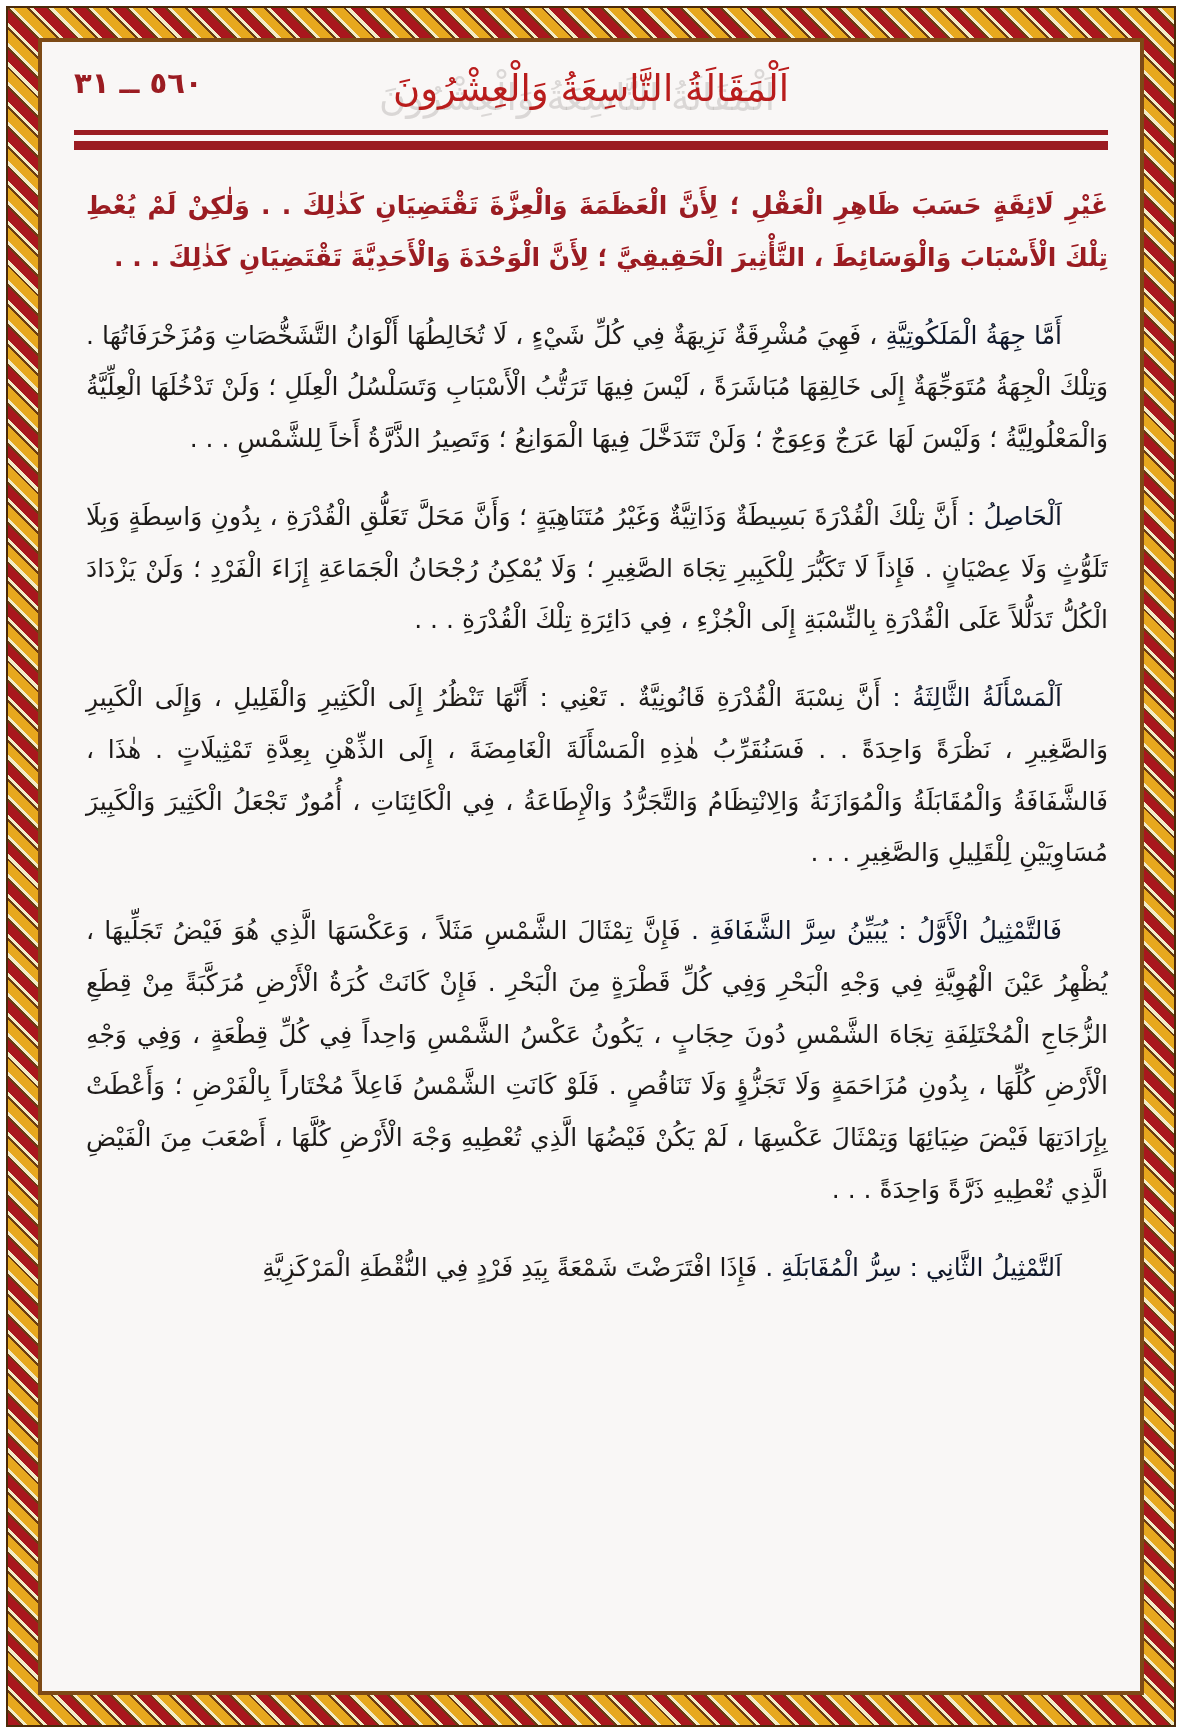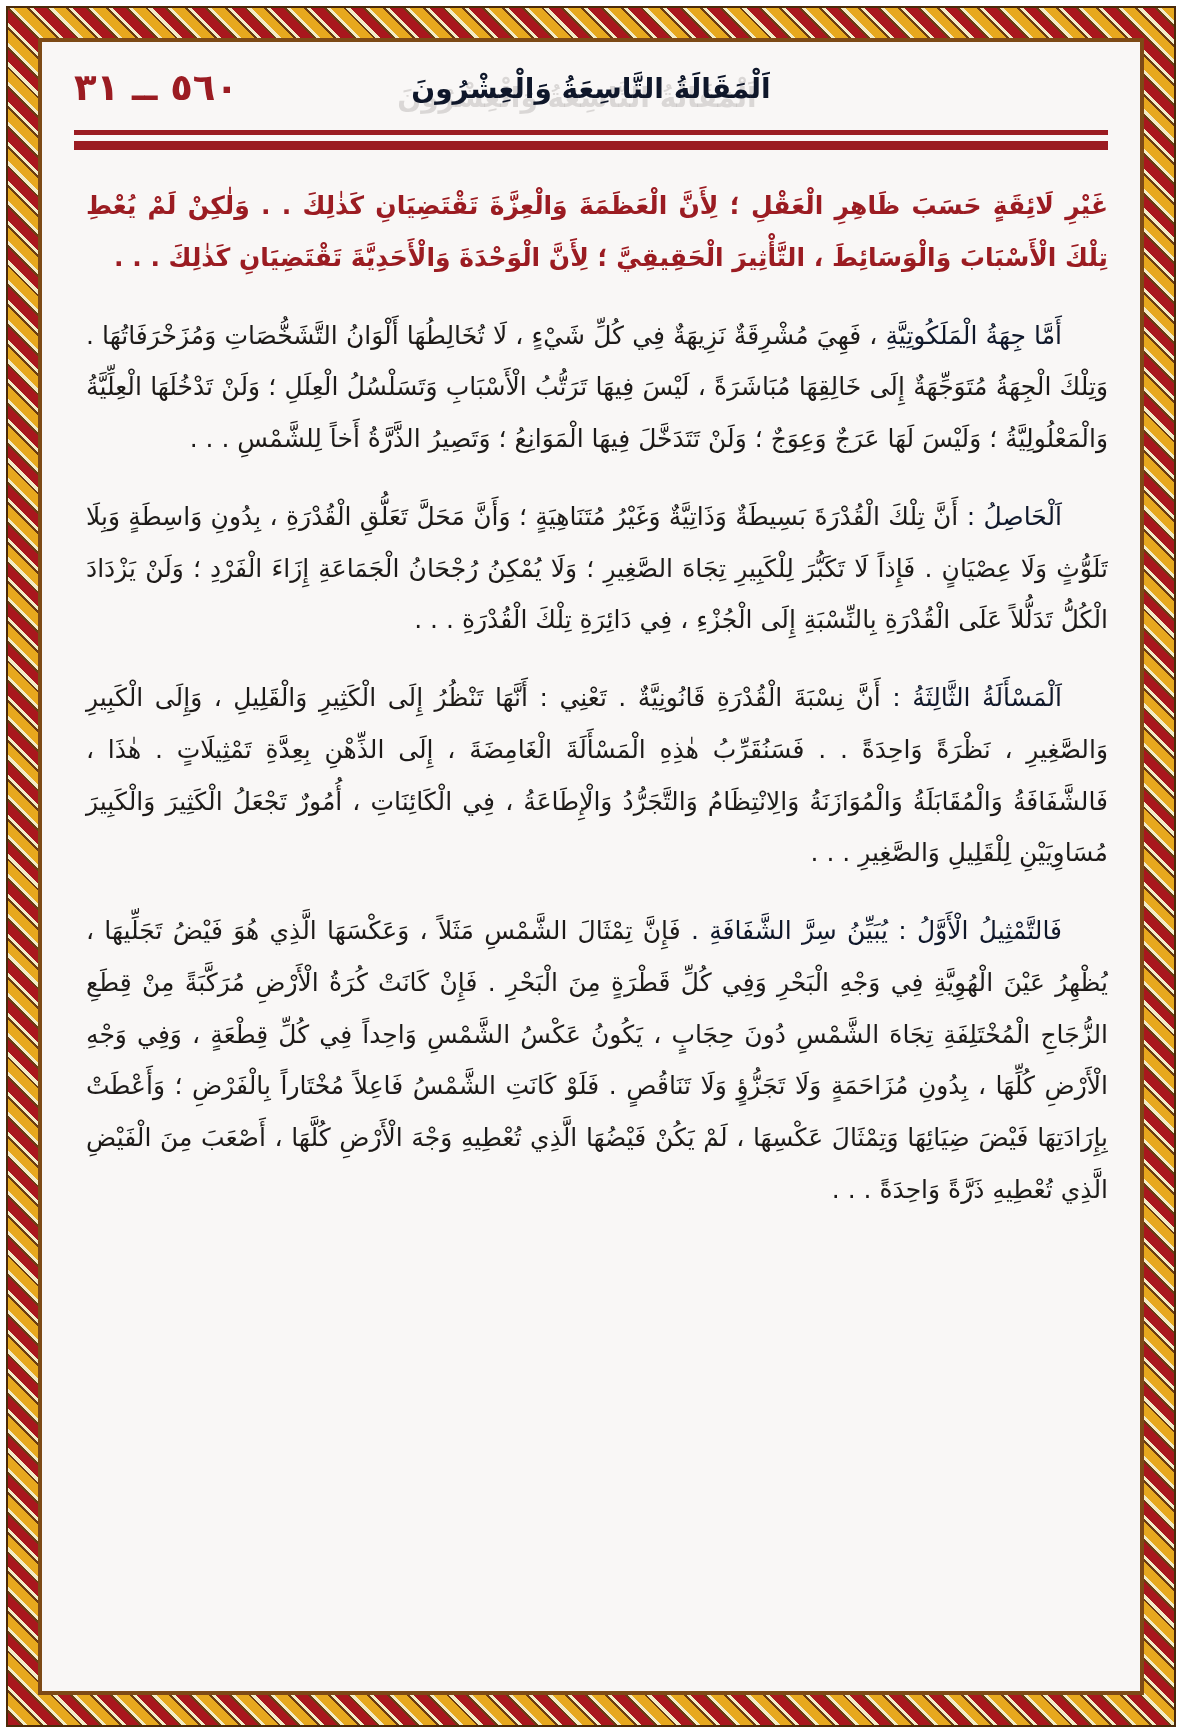"٥٦٠ ــ ٣١" .page-num { font-size: 37px -> 29px }
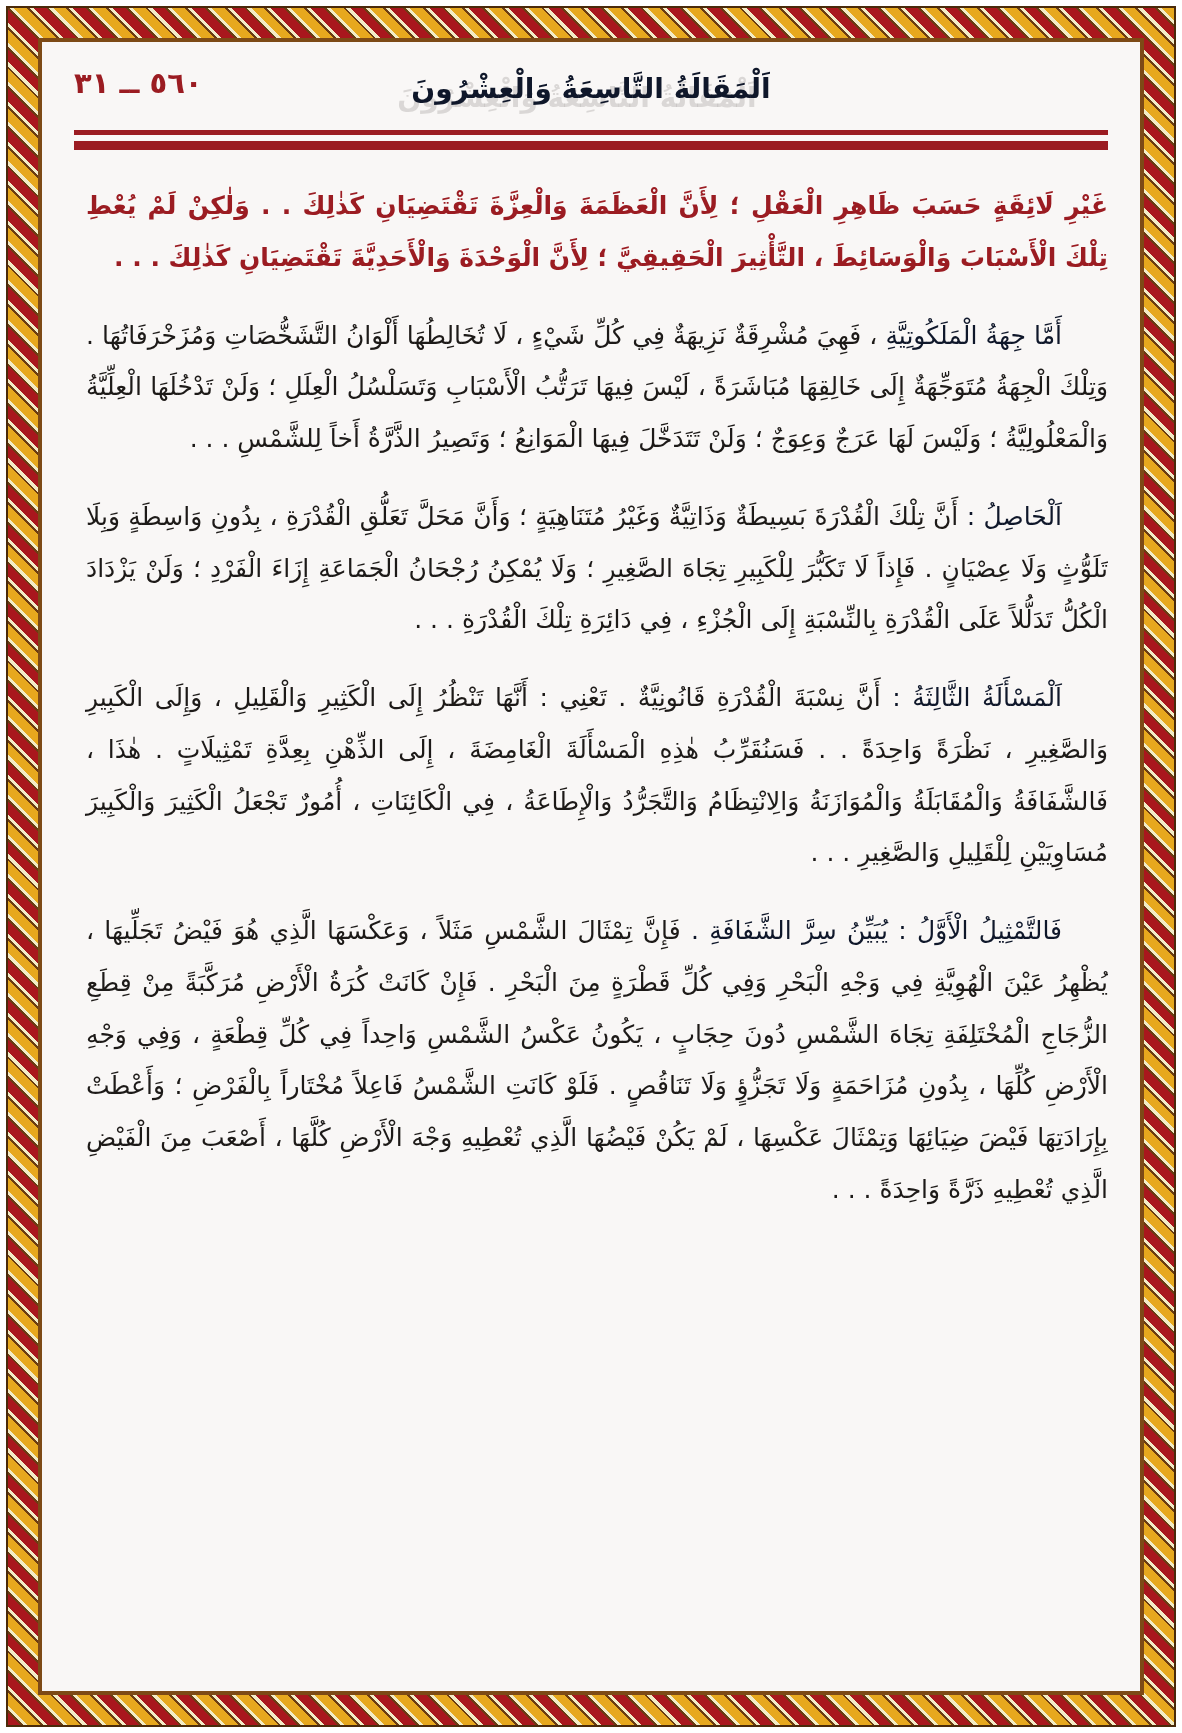"اَلْمَقَالَةُ التَّاسِعَةُ" .title { color: #0f172a -> #b91c1c; font-size: 28px -> 37px; font-weight: bold -> normal }
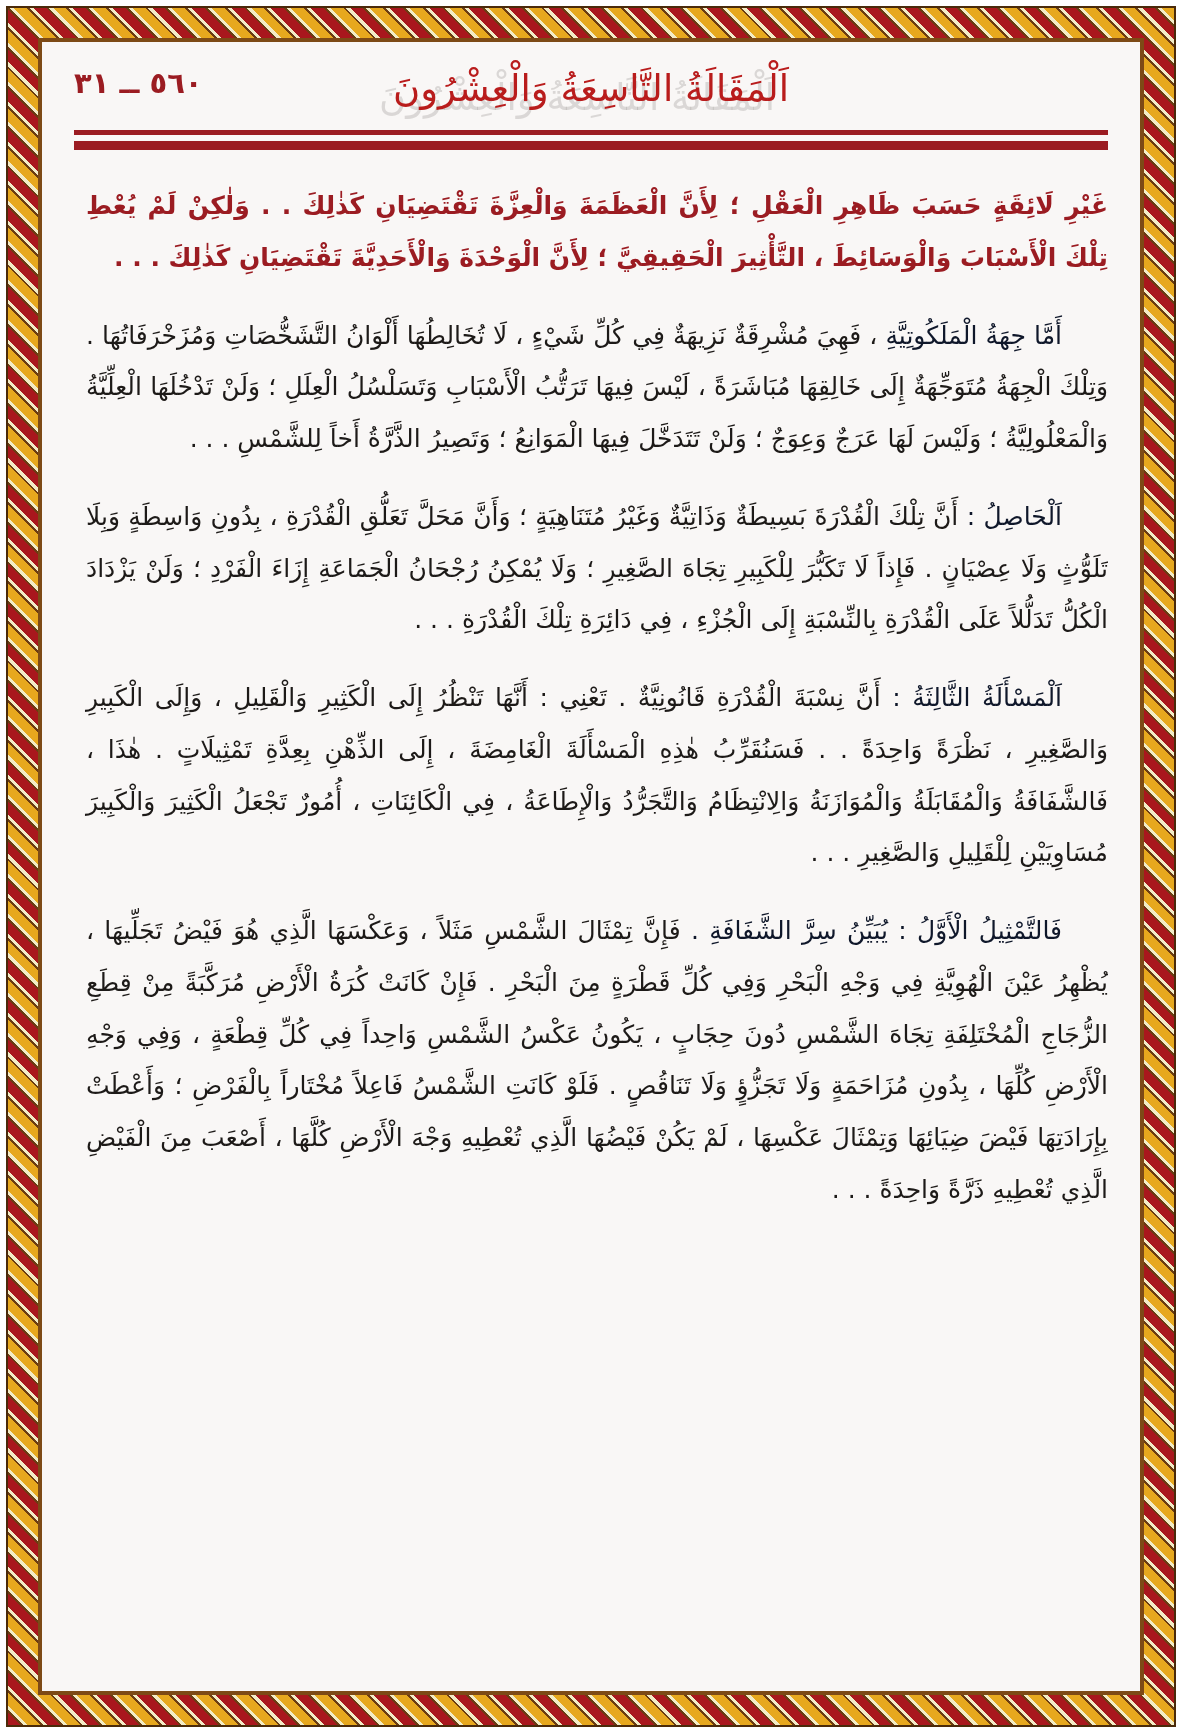"اَلتَّمْثِيلُ الثَّانِي : سِرُّ" p.para { html: none -> <p> <span>اَلتَّمْثِيلُ الثَّانِي : سِرُّ الْمُقَابَلَةِ . </span><span>فَإِذَا افْتَرَضْتَ شَمْعَةً بِيَدِ فَرْدٍ فِي النُّقْطَةِ الْمَرْكَزِيَّةِ</span> </p> }
